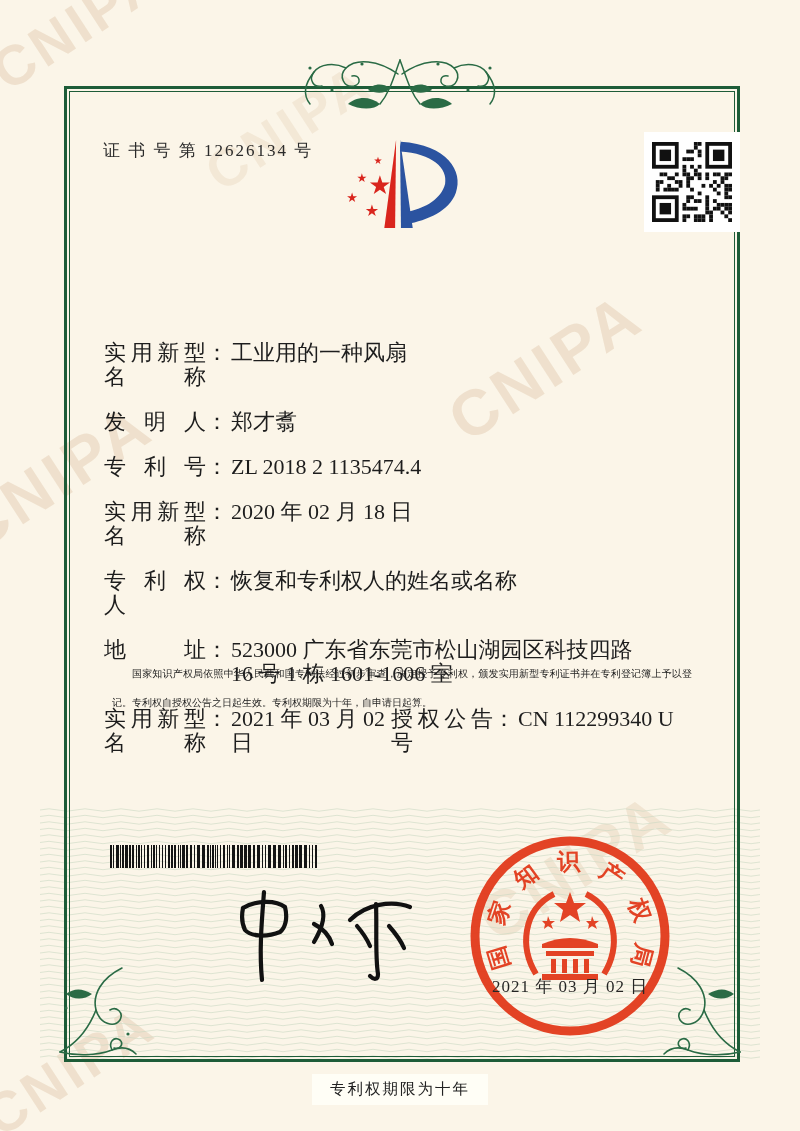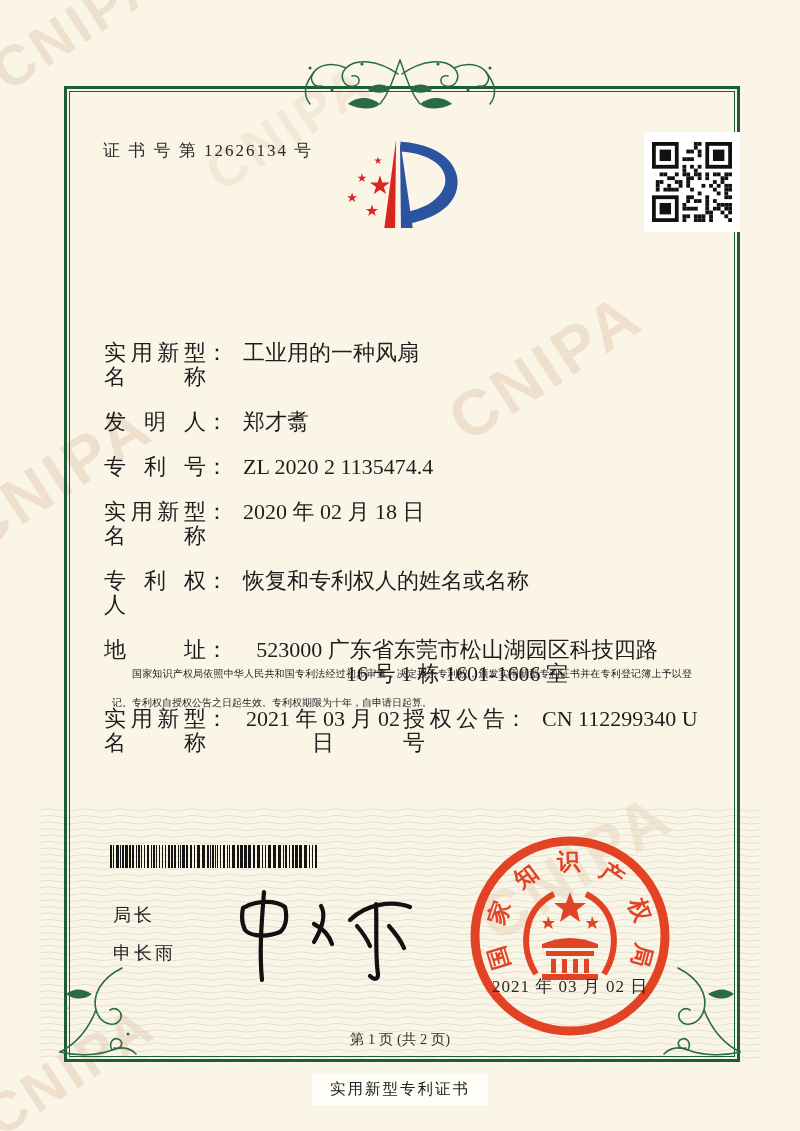"工业用的一种风扇" .fvalue { margin-left: 20px -> 8px; text-align: center -> none }
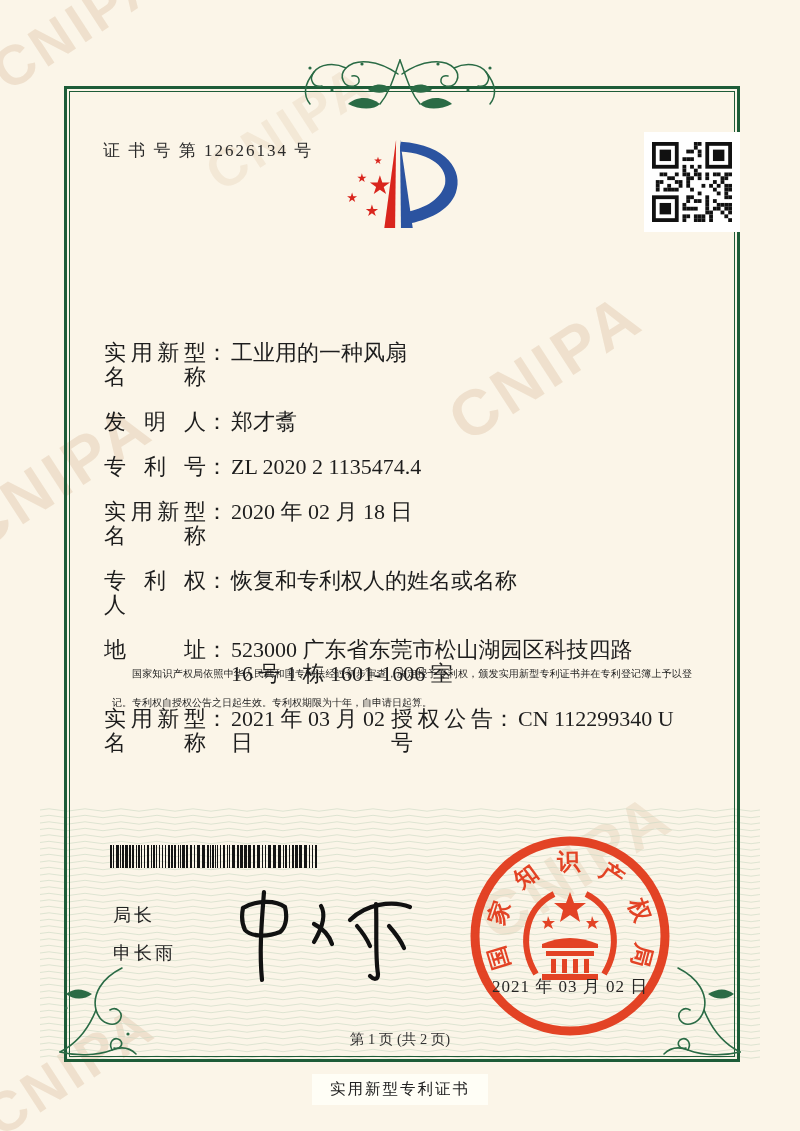"ZL 2020 2 1135474.4" span.fvalue { text: 2020 -> 2018 }
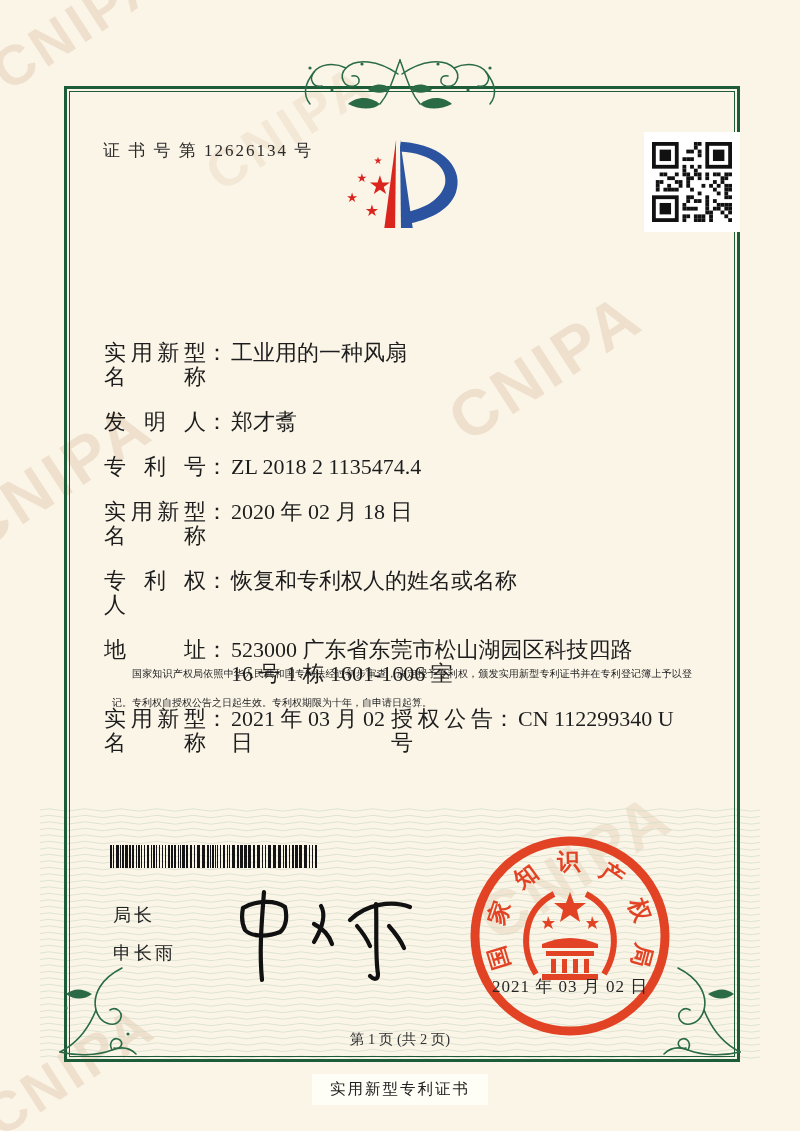"局长" div.sig-labels { html: <div> <div>局长</div> <div>申长雨</div> </div> -> none }
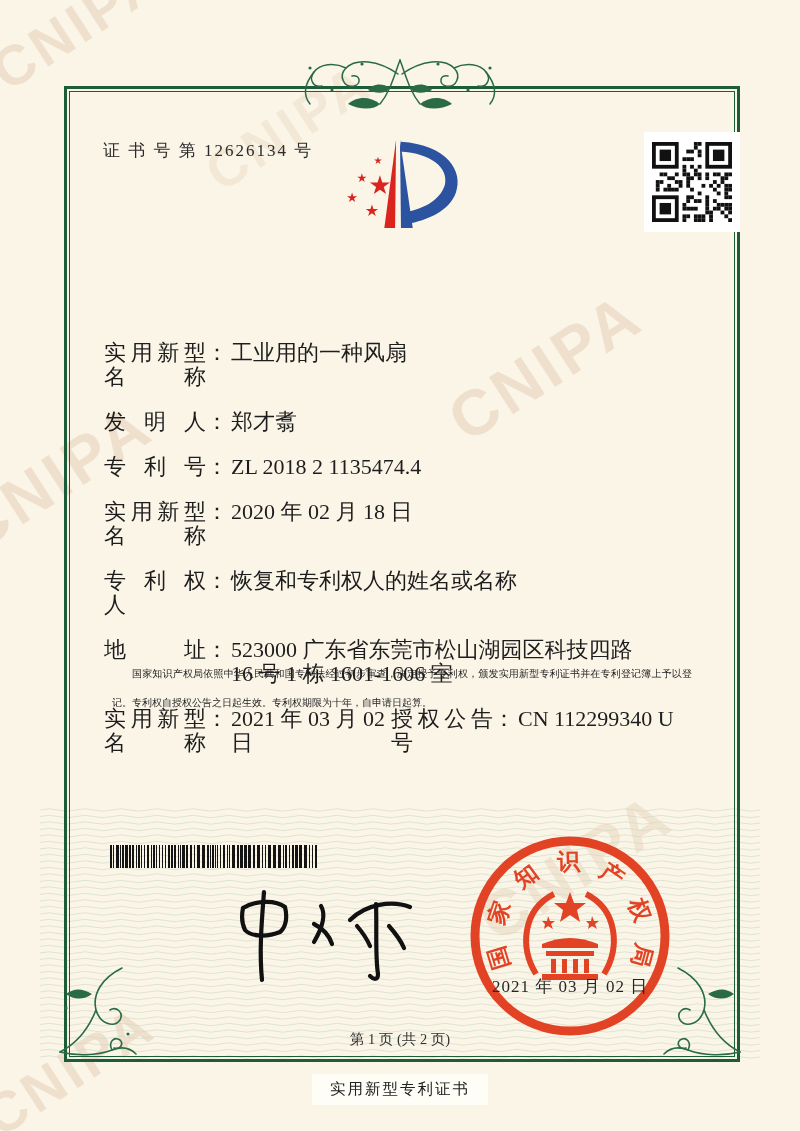"第 1 页 (共 2" div.page-info { html: <div>第 1 页 (共 2 页)</div> -> none }
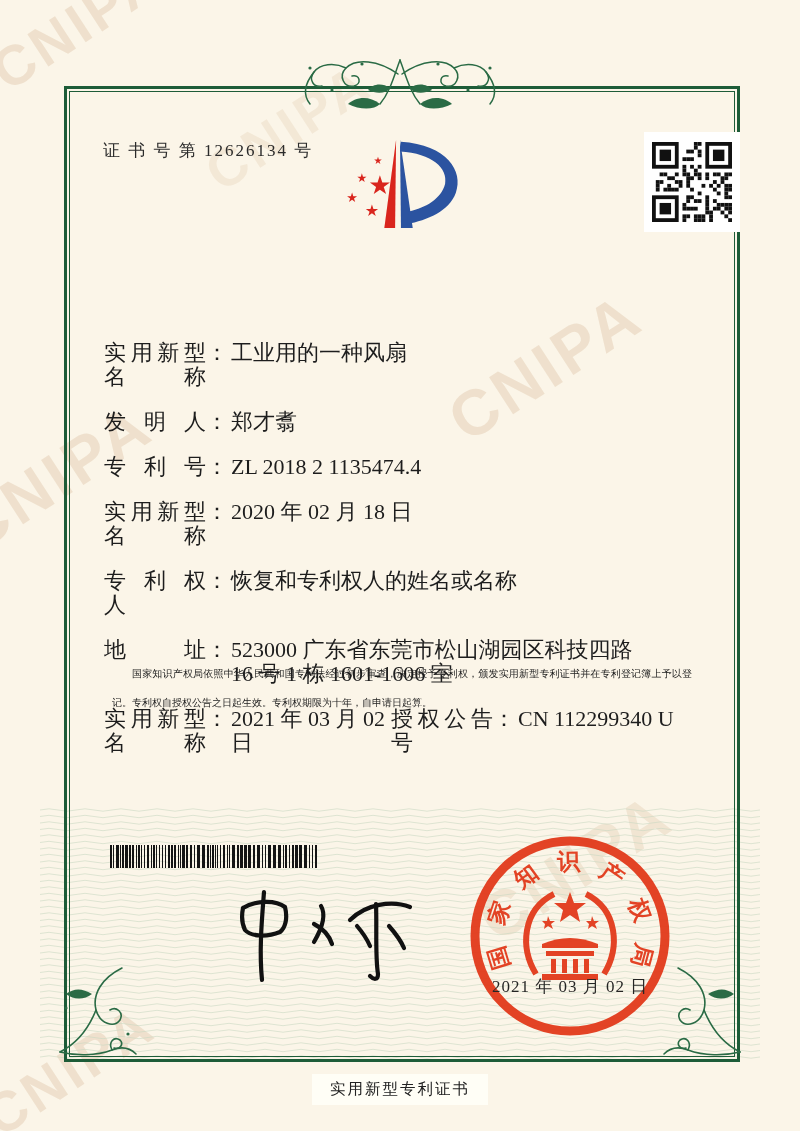"实用新型专利证书" div.footer-note { text: 实用新型专利证书 -> 专利权期限为十年 }
